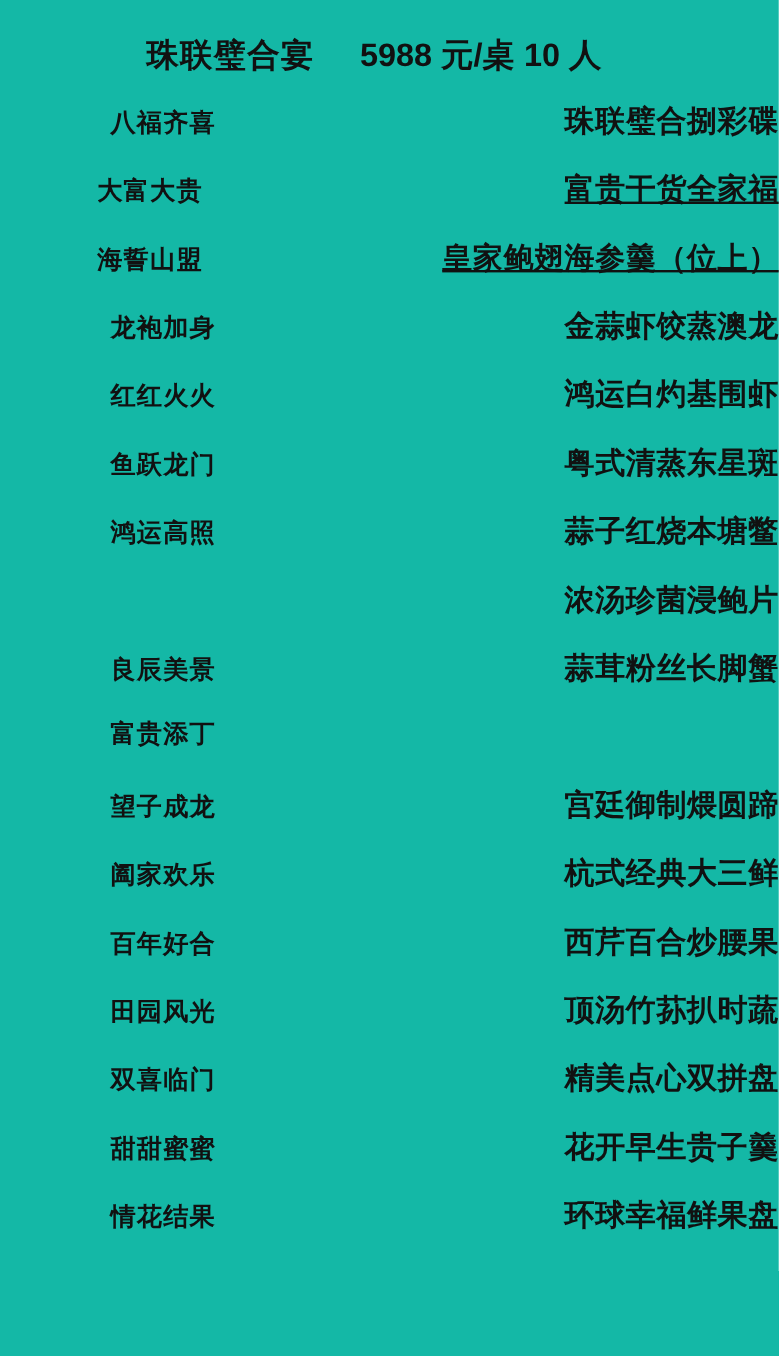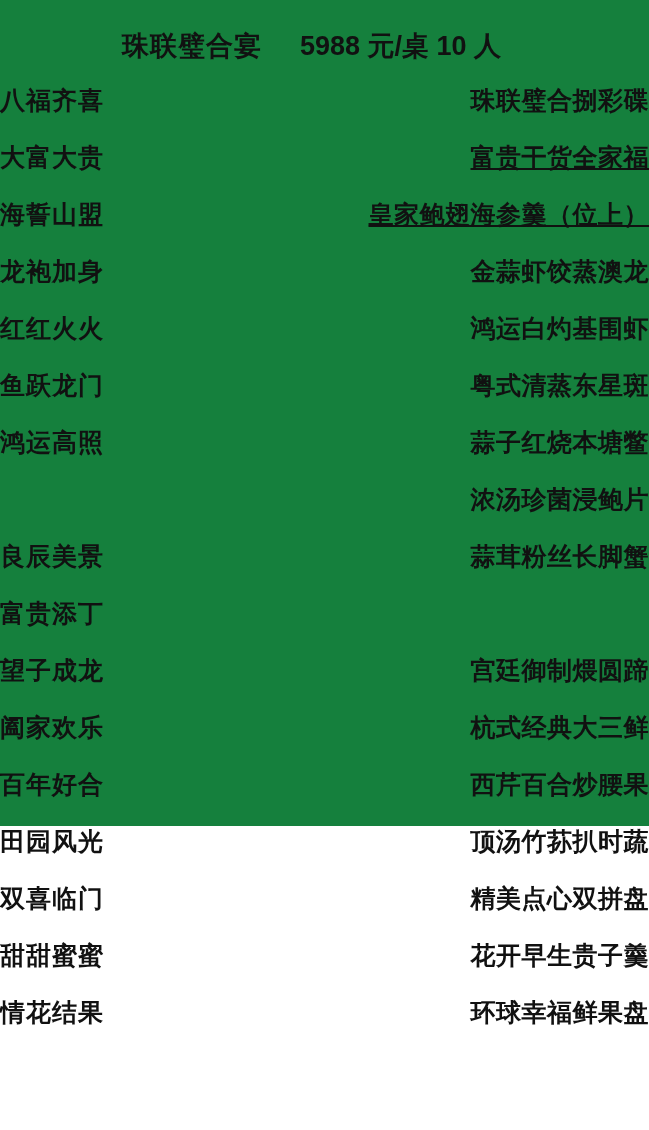"珠联璧合宴" .menu-sheet { background: #15803d -> #14b8a6; height: 826px -> 1130px }
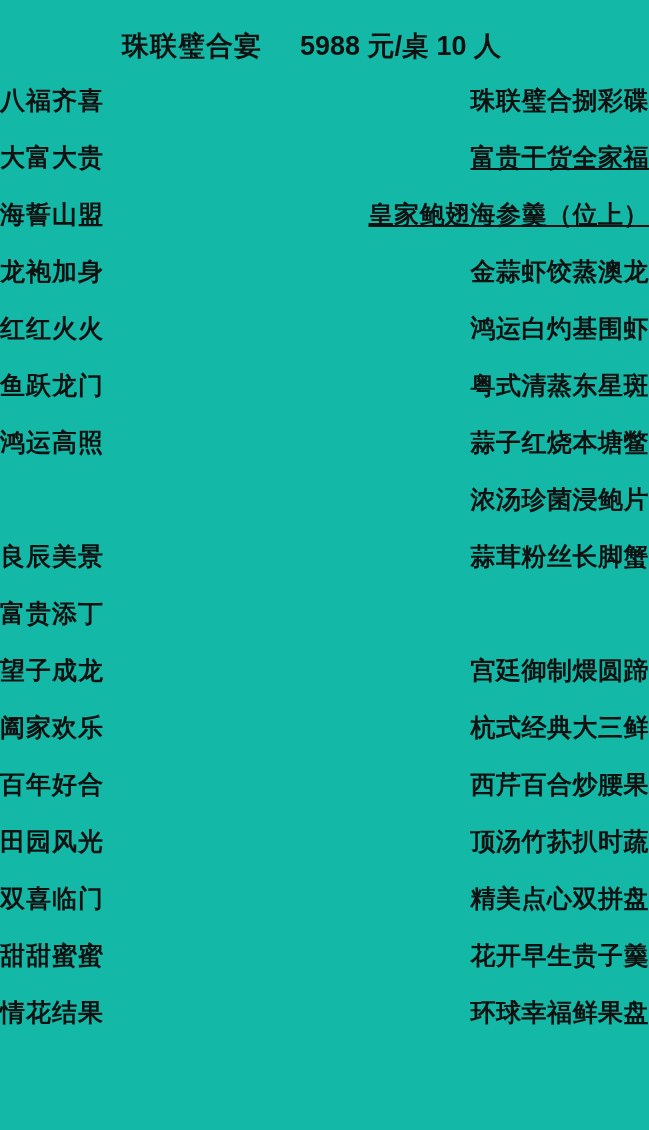"八福齐喜" .row-name { font-size: 25px -> 21px; text-align: left -> center }
